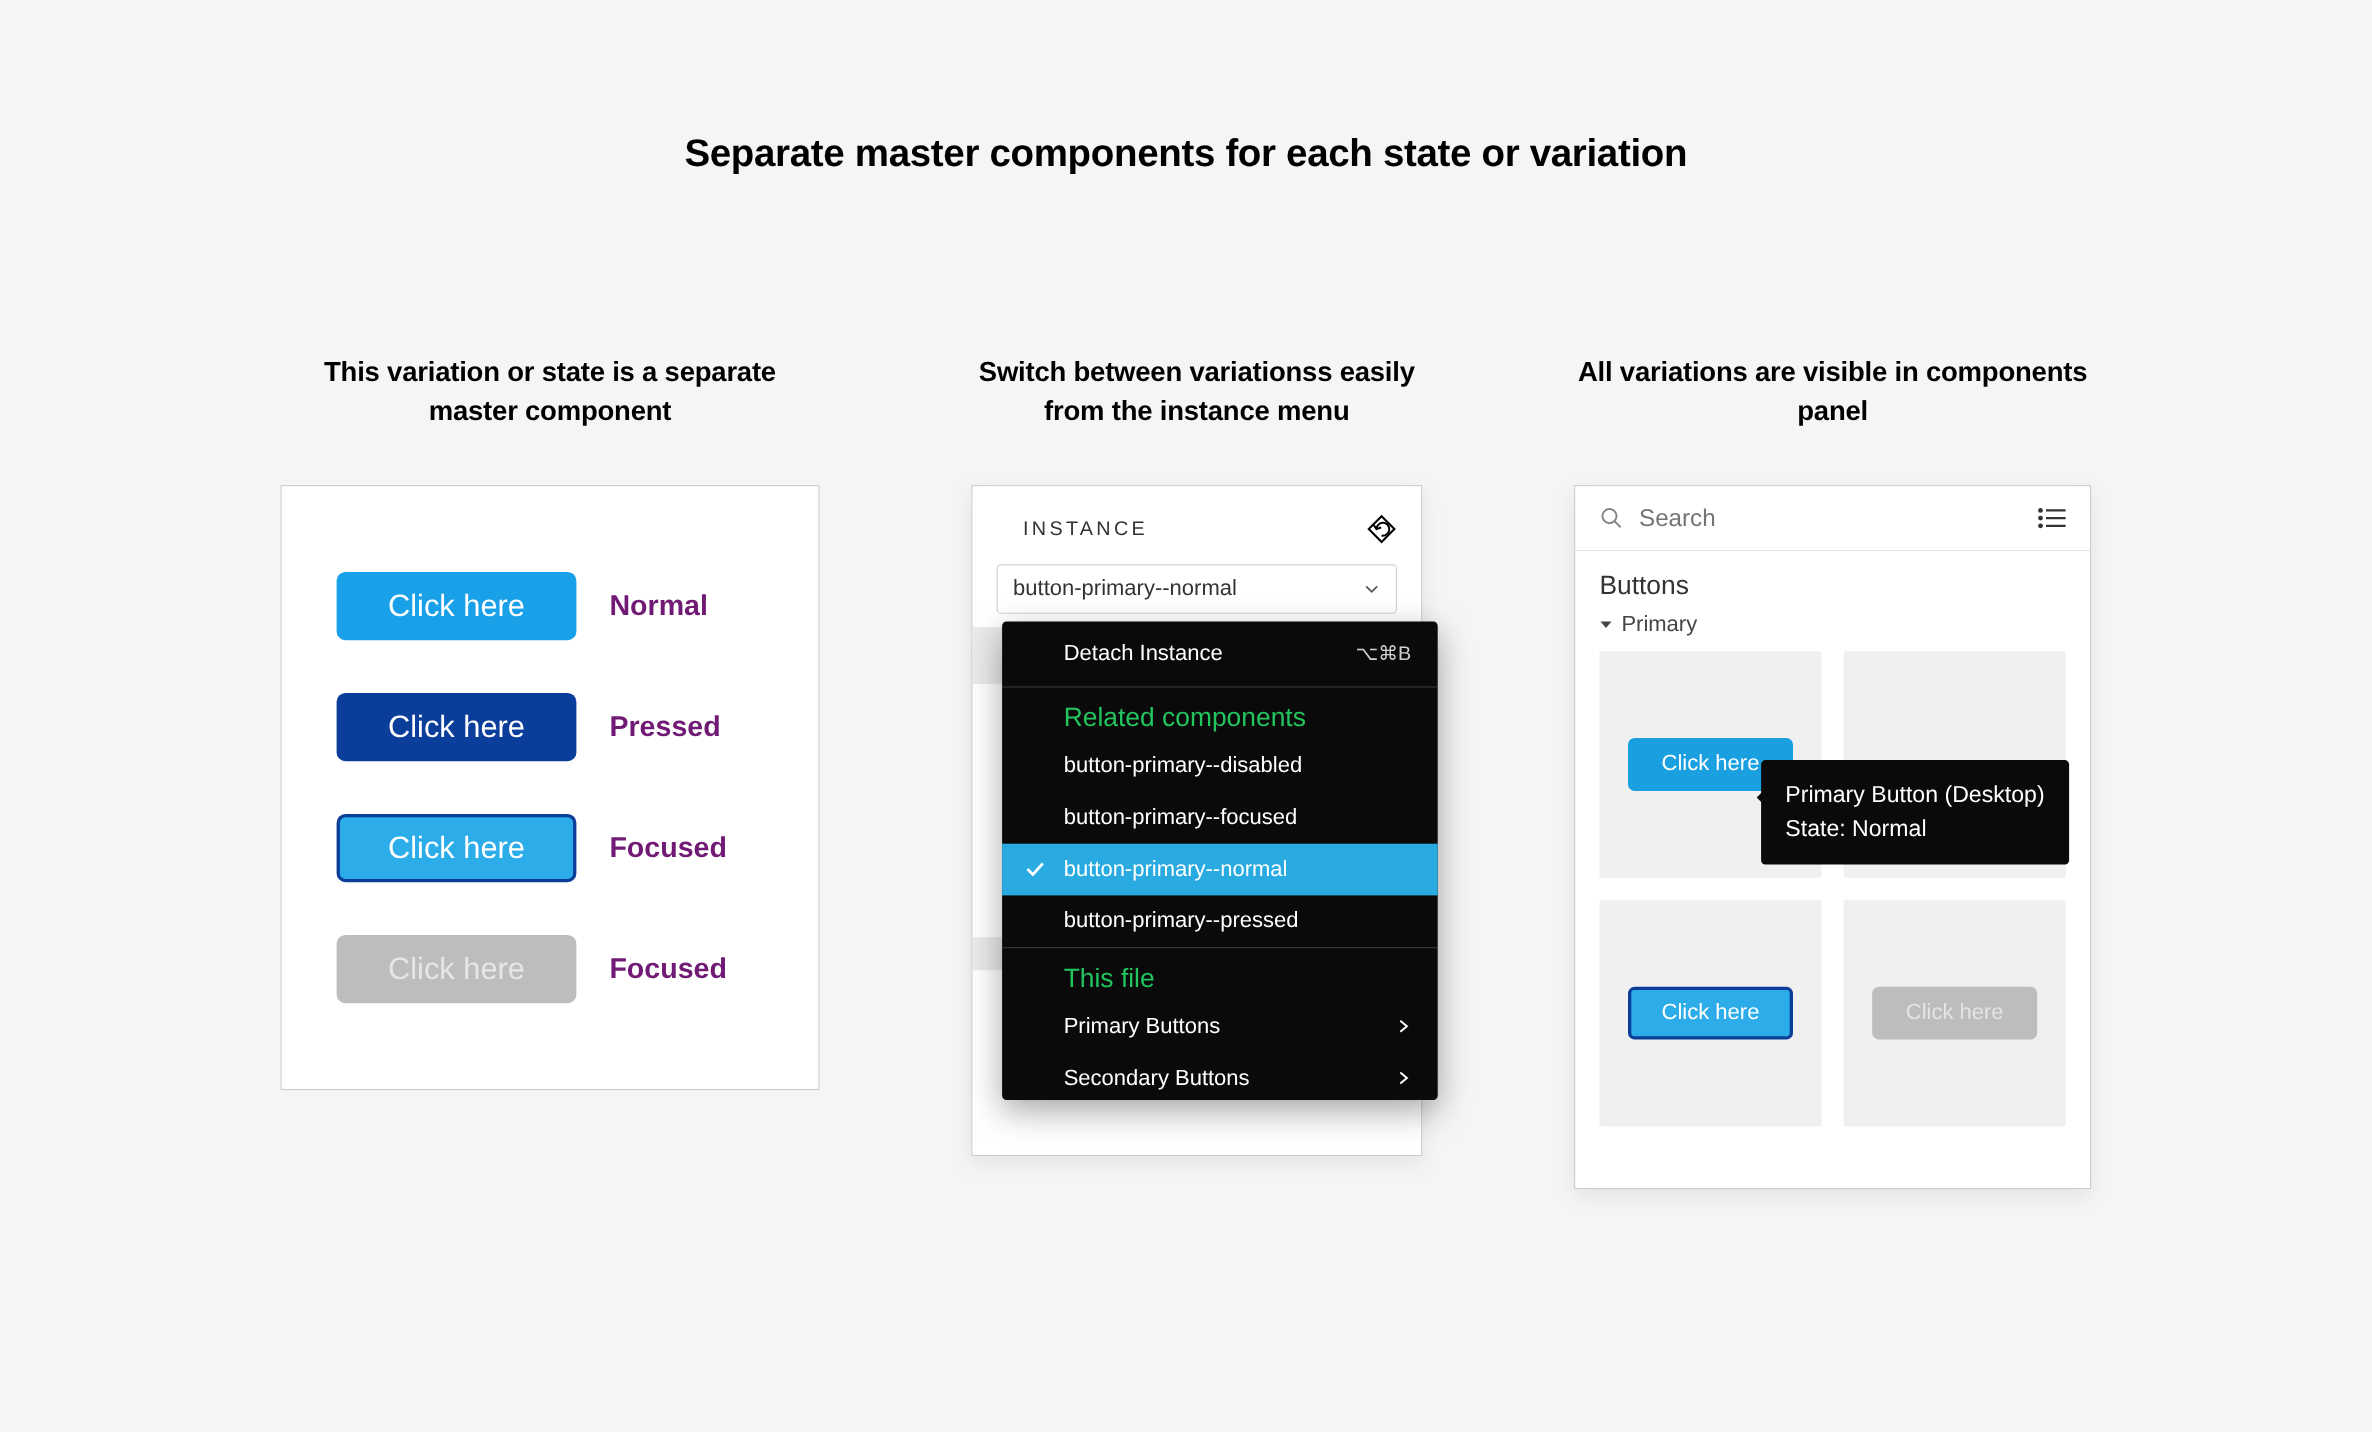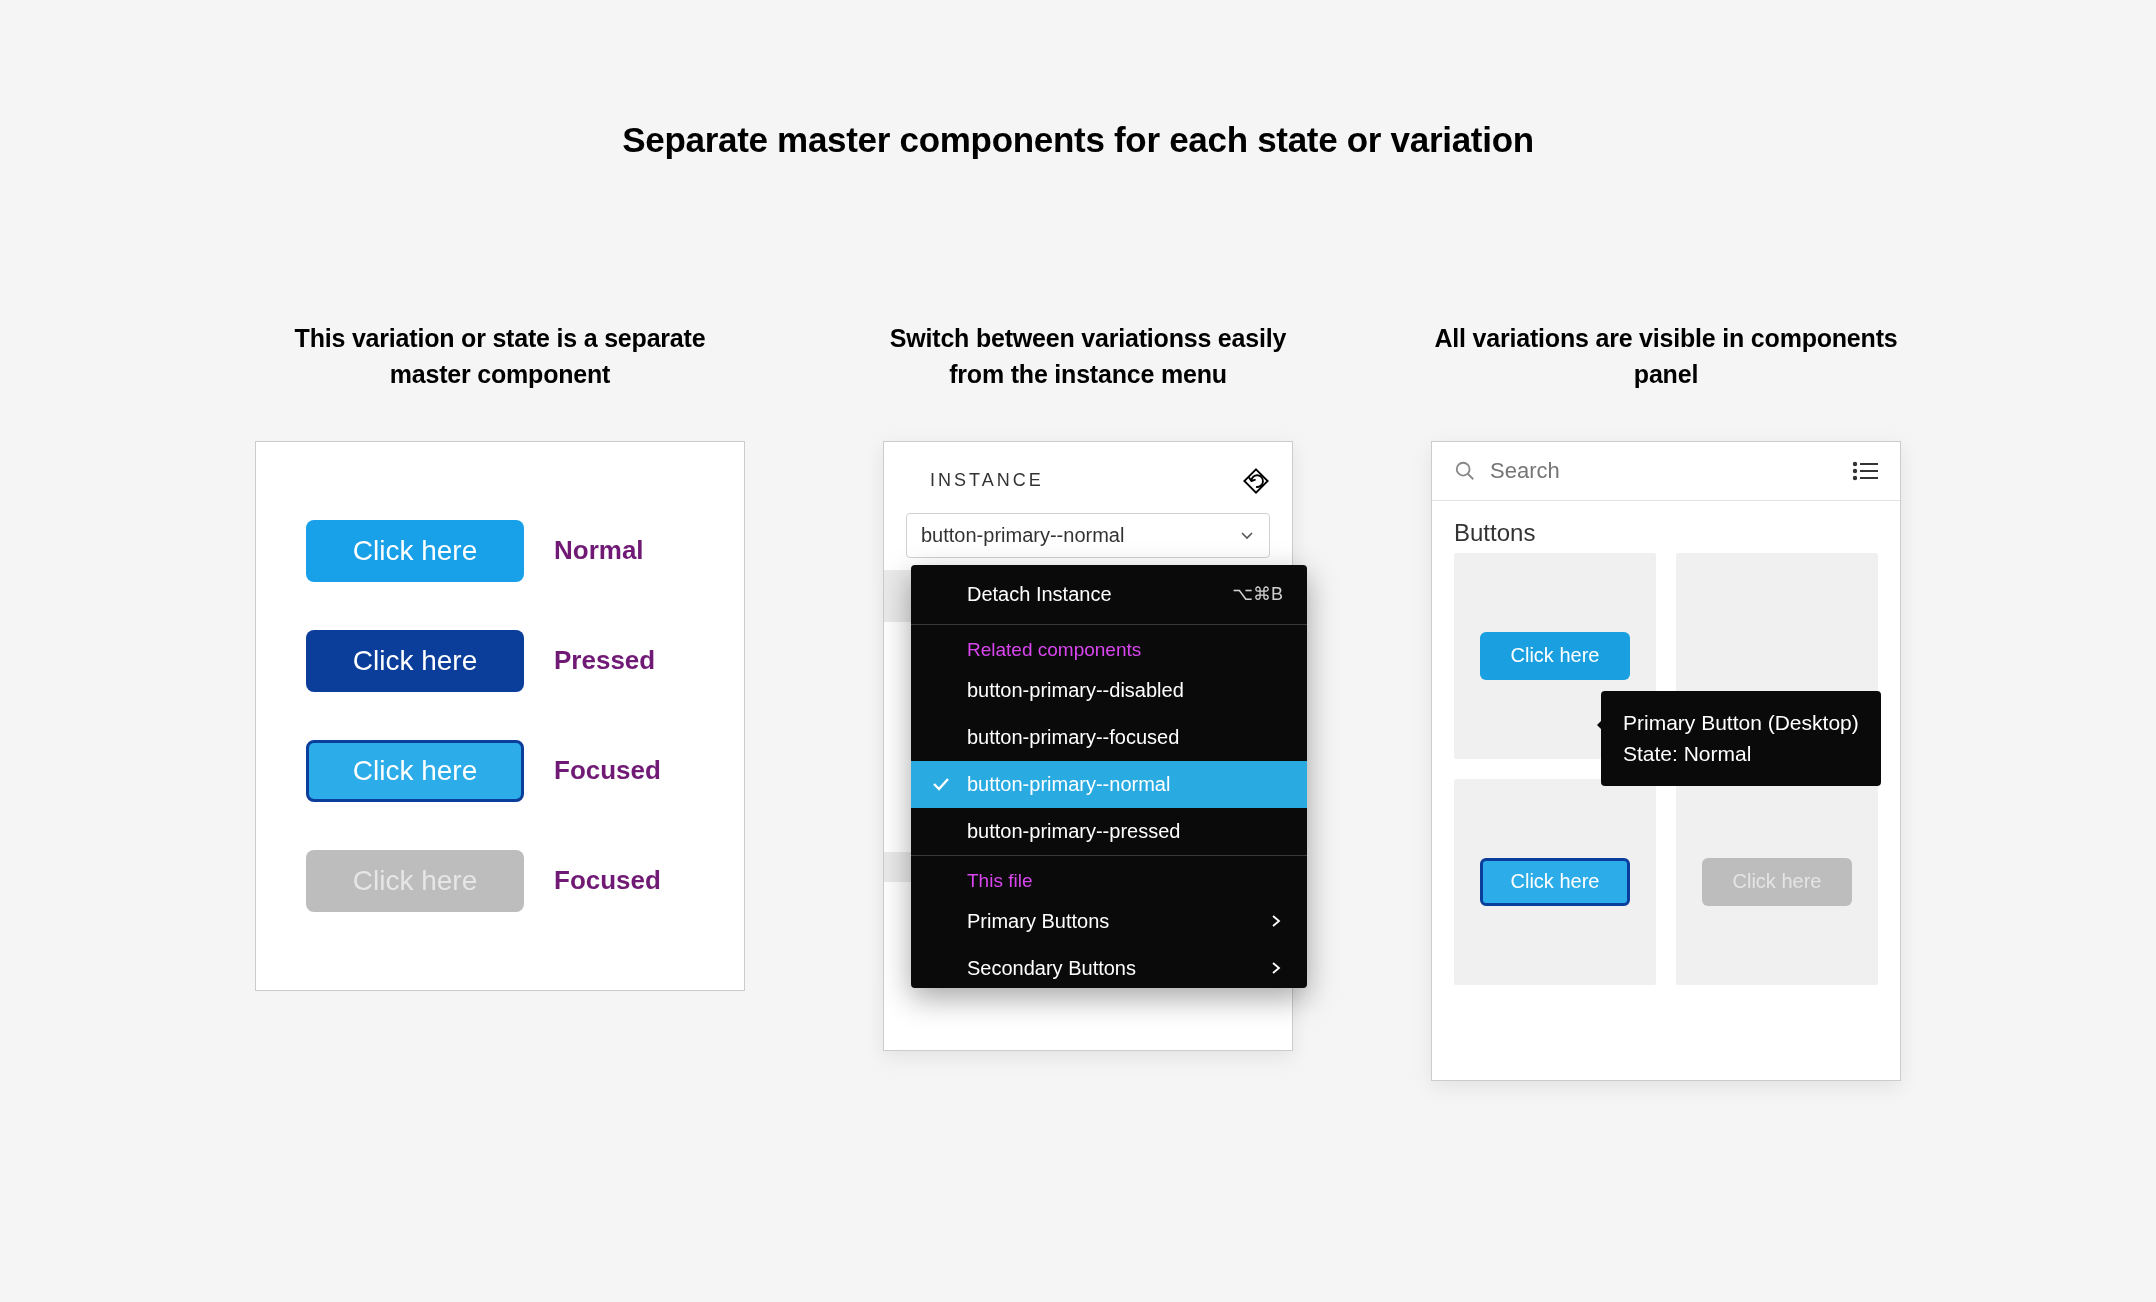"Primary" div.tree-row { html: none -> <div> <svg> <path></path> </svg> <span>Primary</span> </div> }
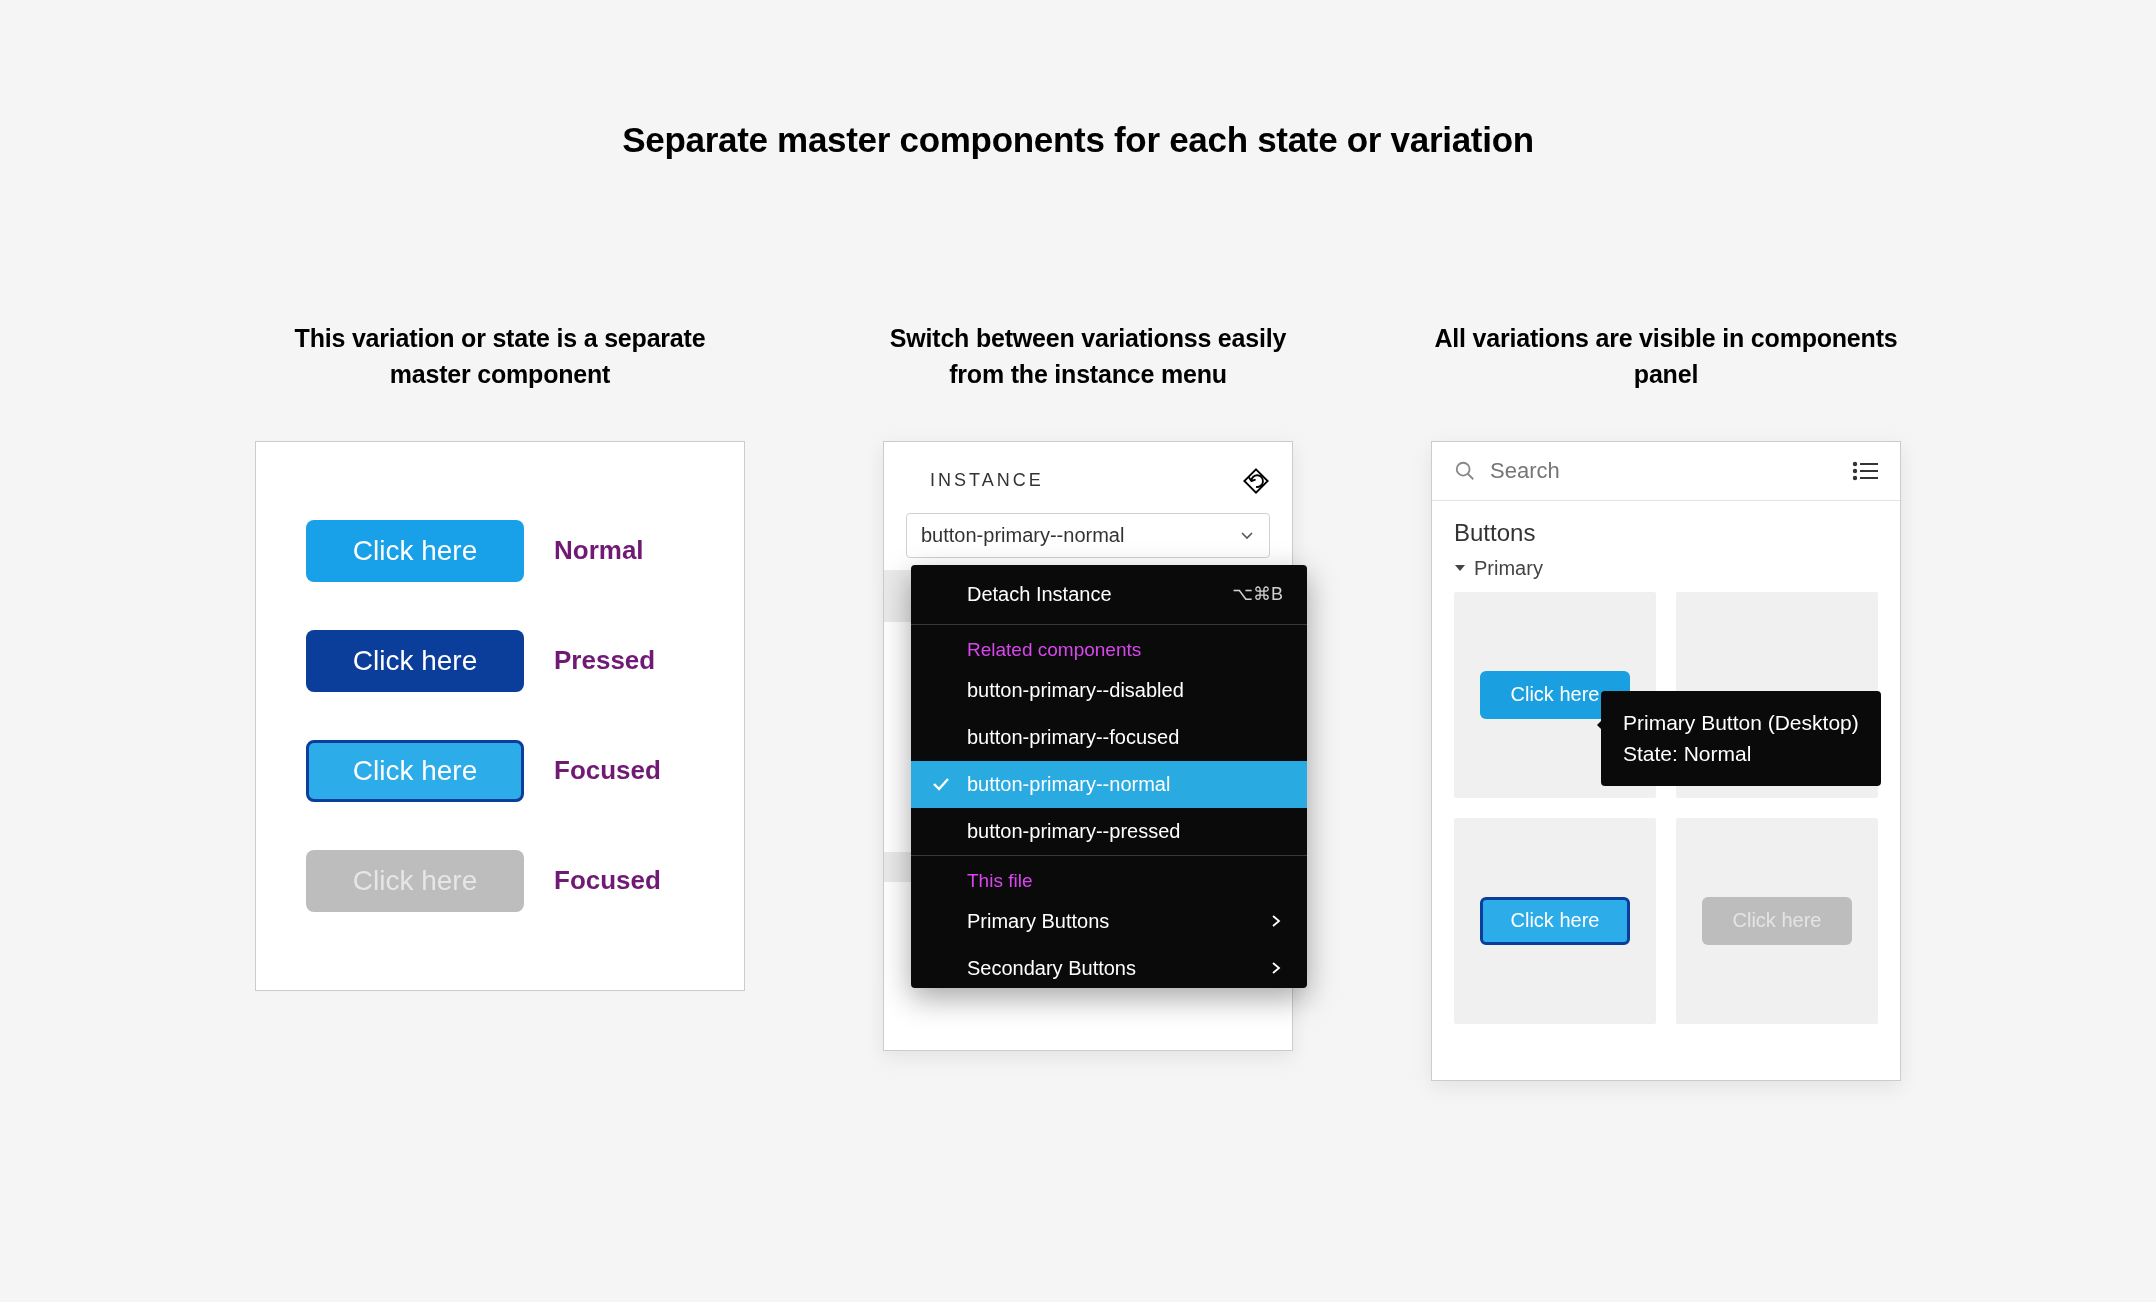"Related components" .dd-section-label { color: #d946ef -> #22c55e; font-size: 19px -> 24px }
